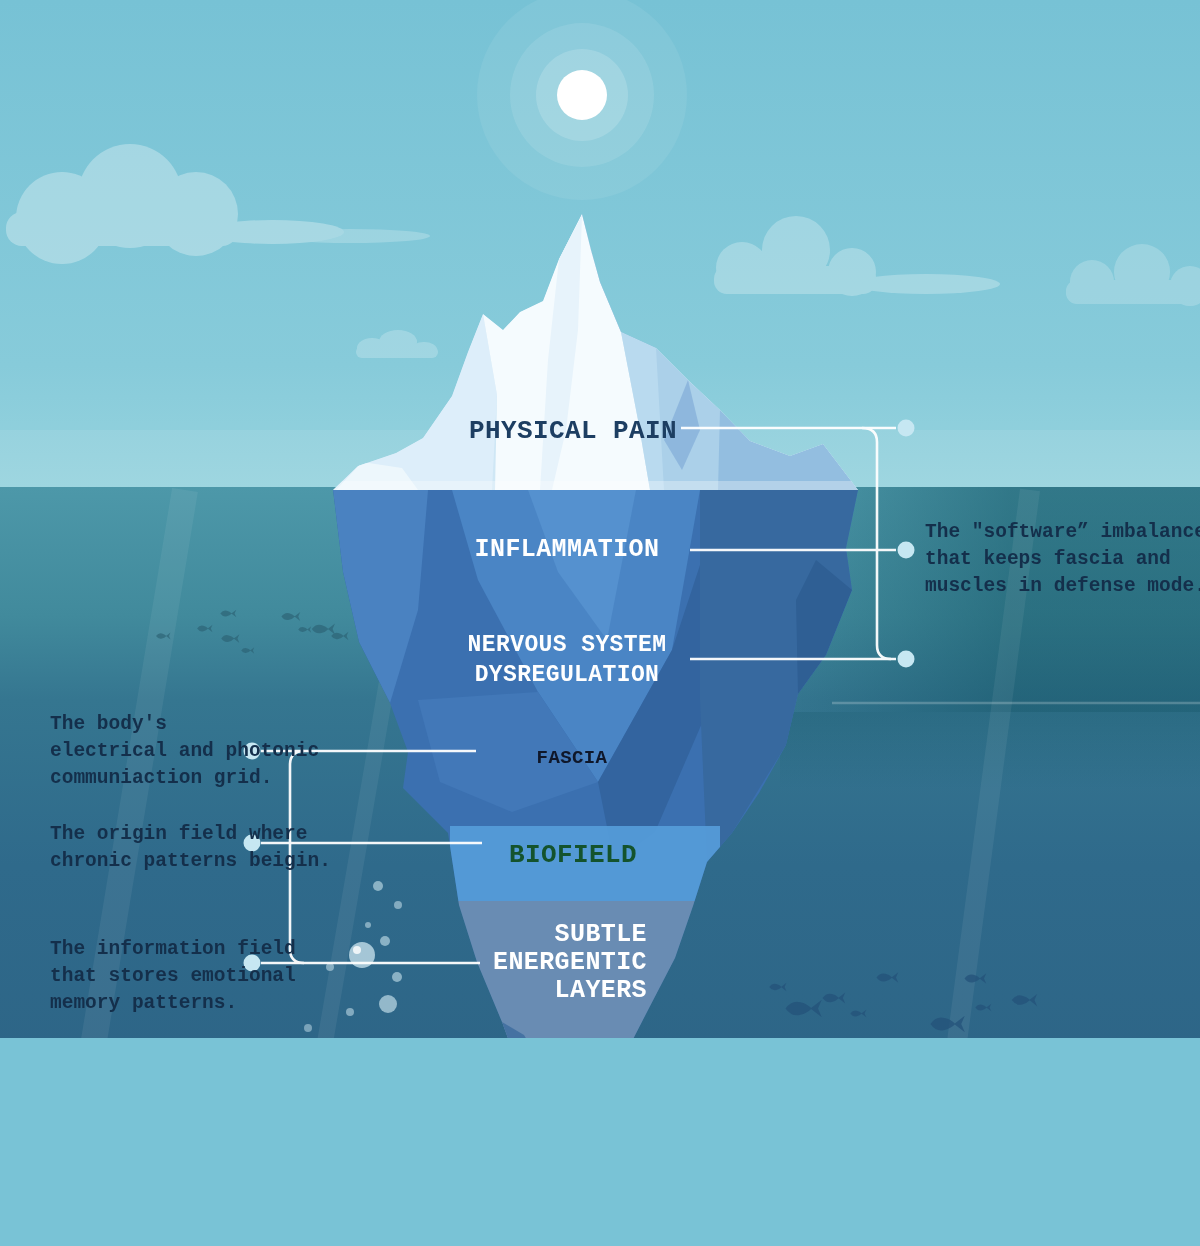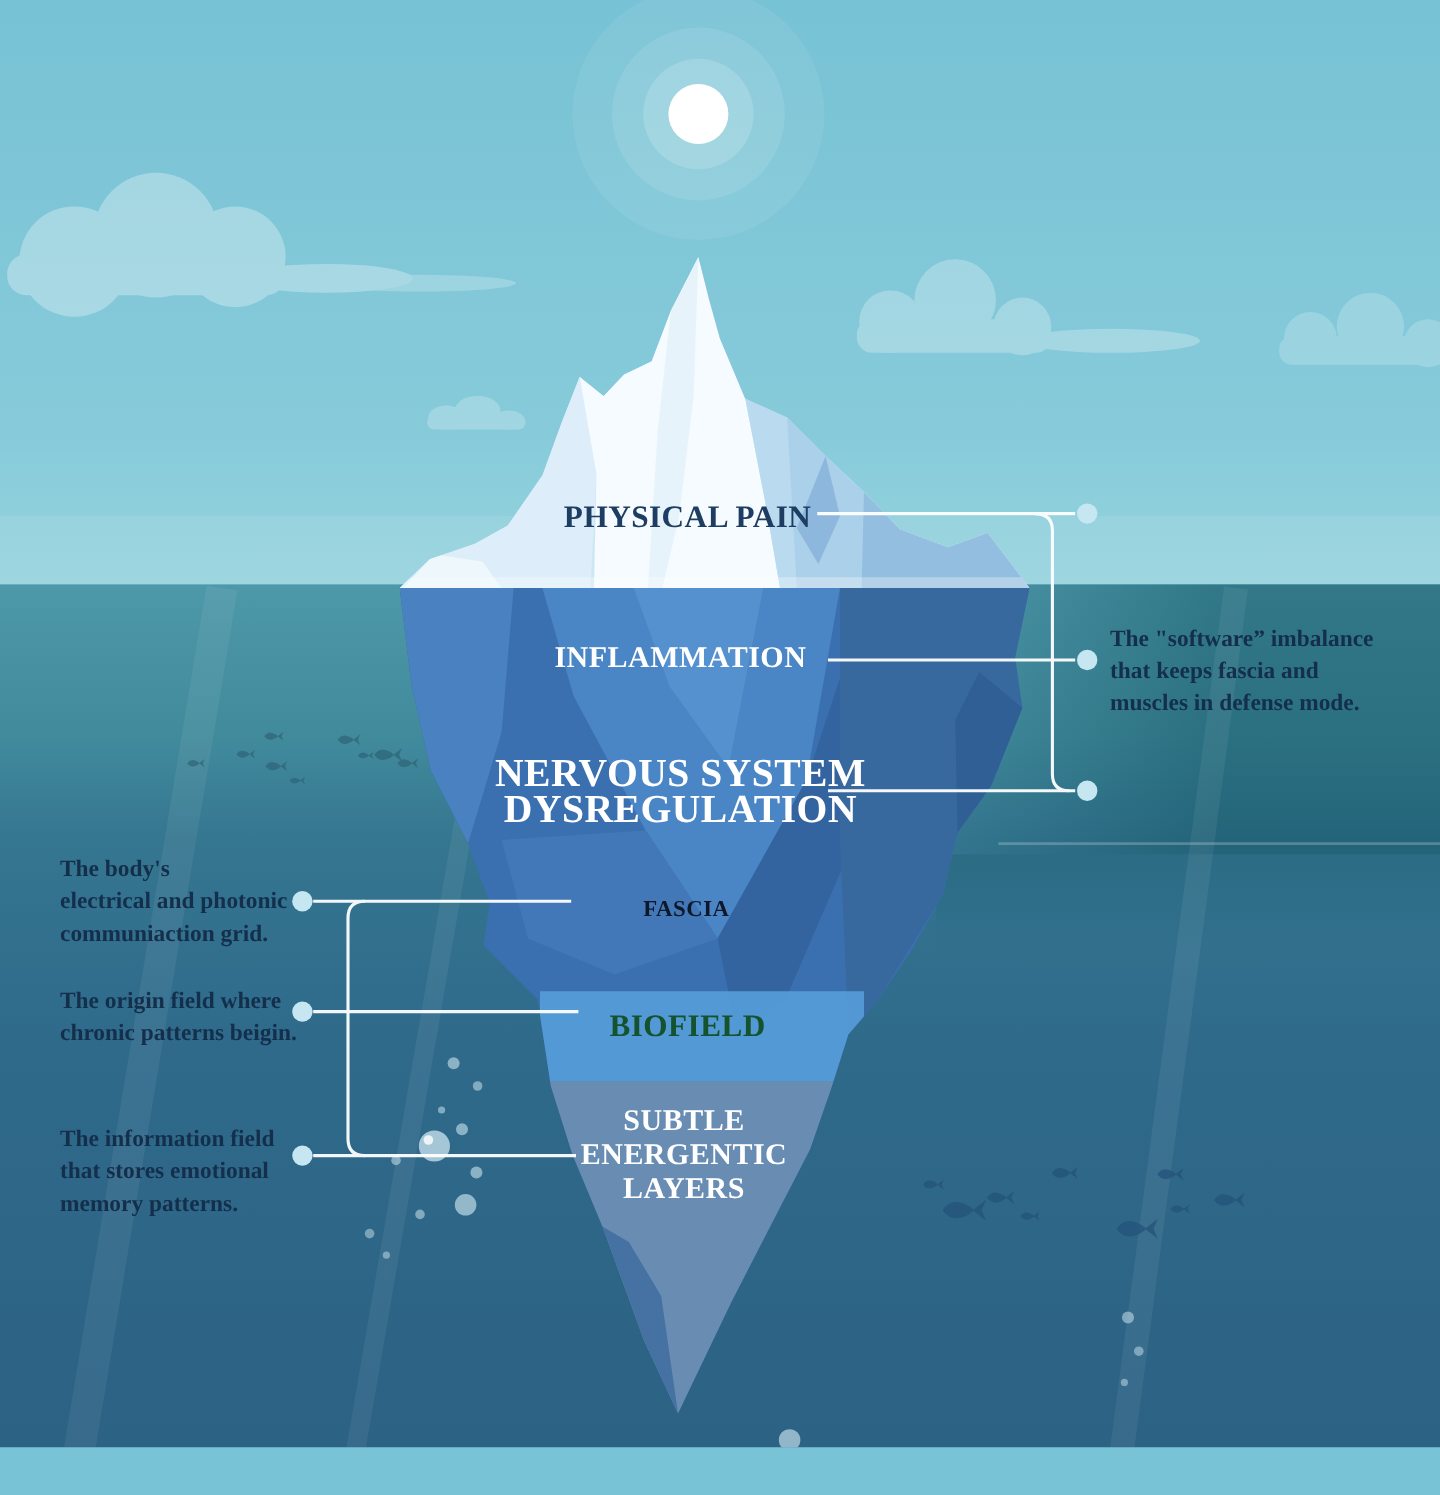"PHYSICAL PAIN" .stage { font-family: Liberation Serif, serif -> Liberation Mono, monospace; height: 1206px -> 1038px }
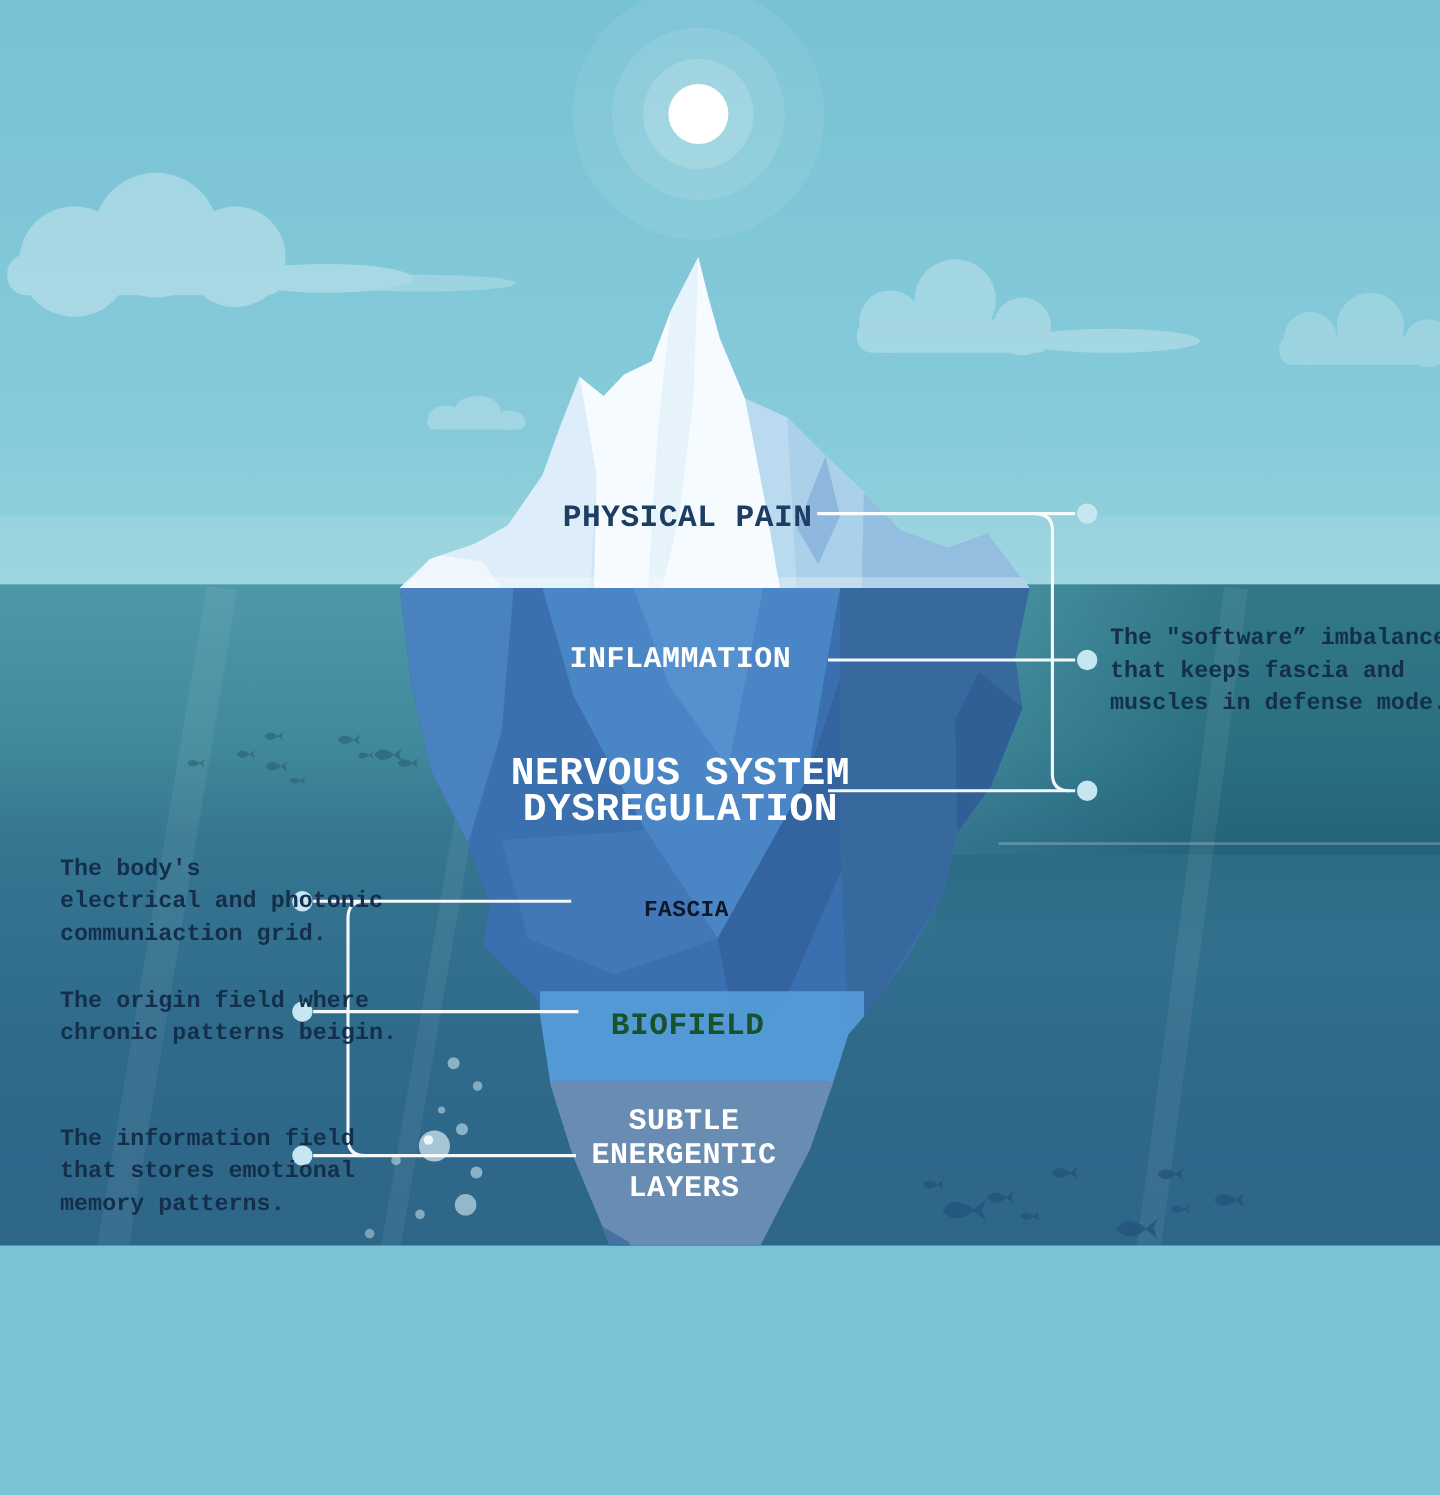"NERVOUS SYSTEM" .layer-nervous { font-size: 33px -> 23px }
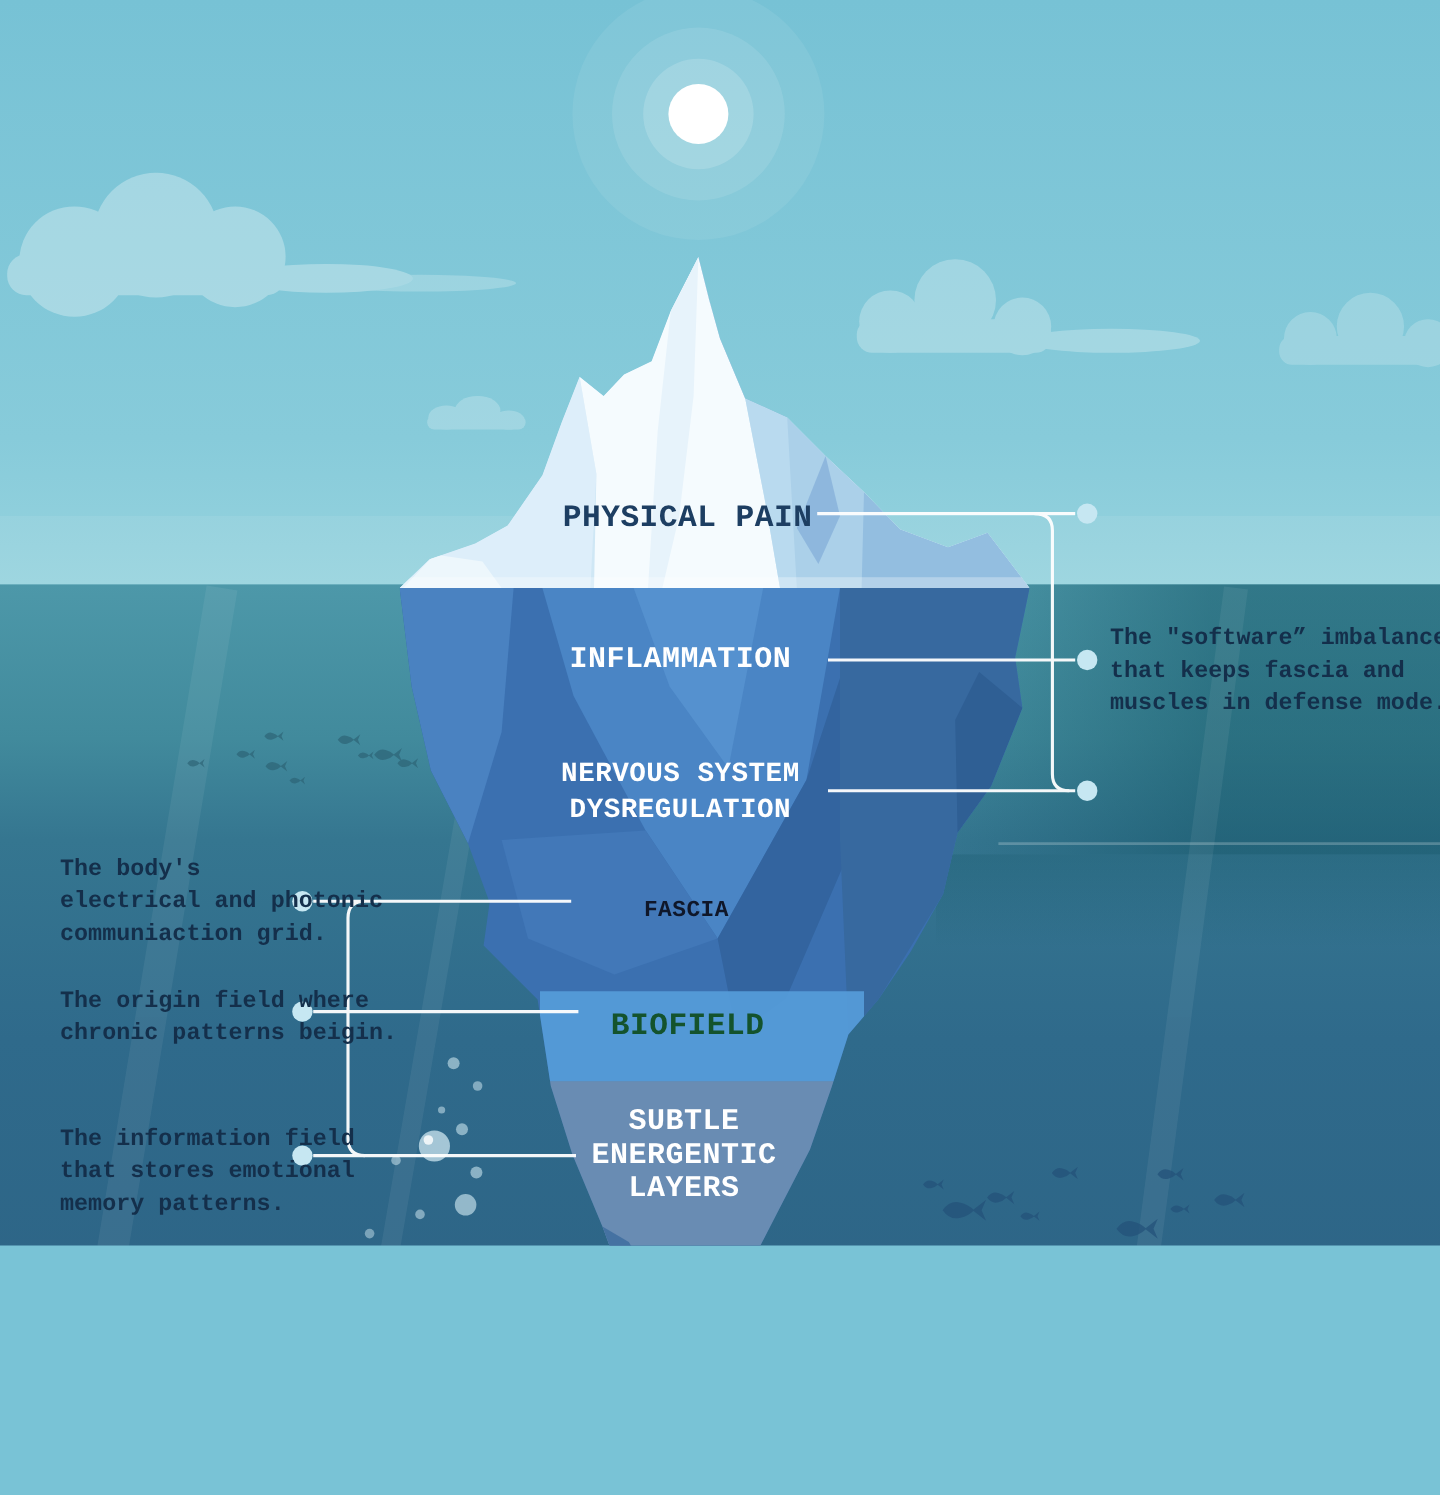"SUBTLE" .layer-subtle { text-align: none -> right }
